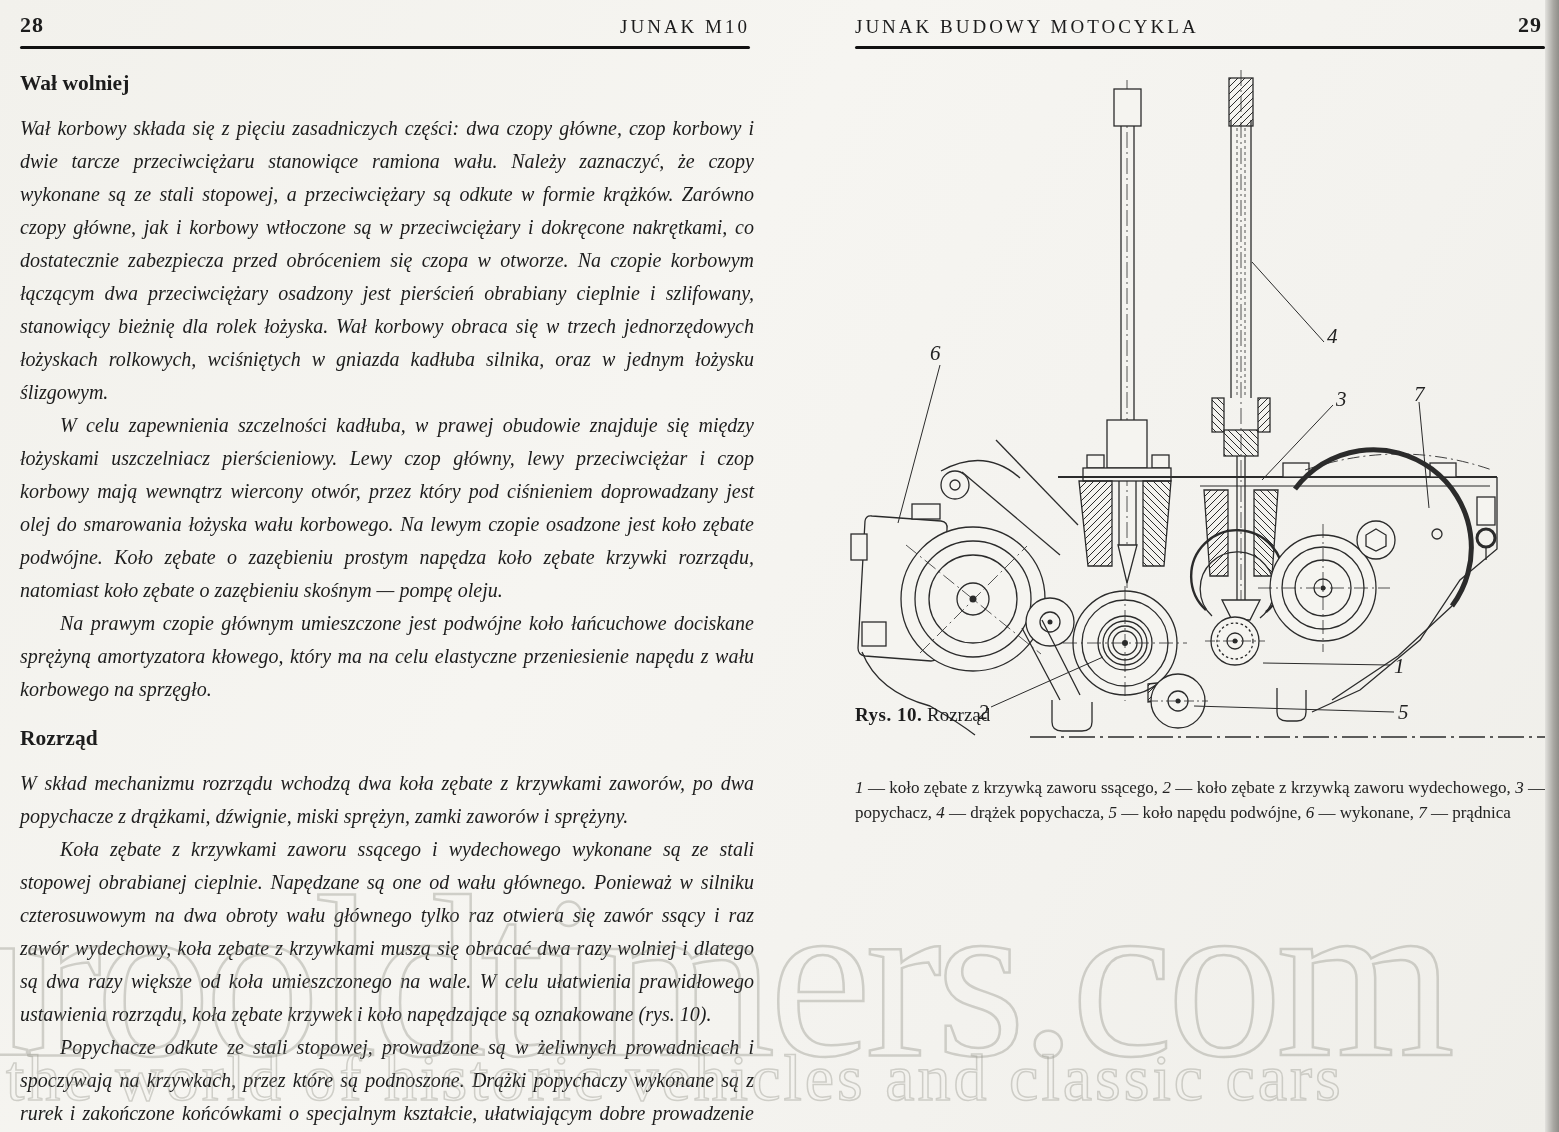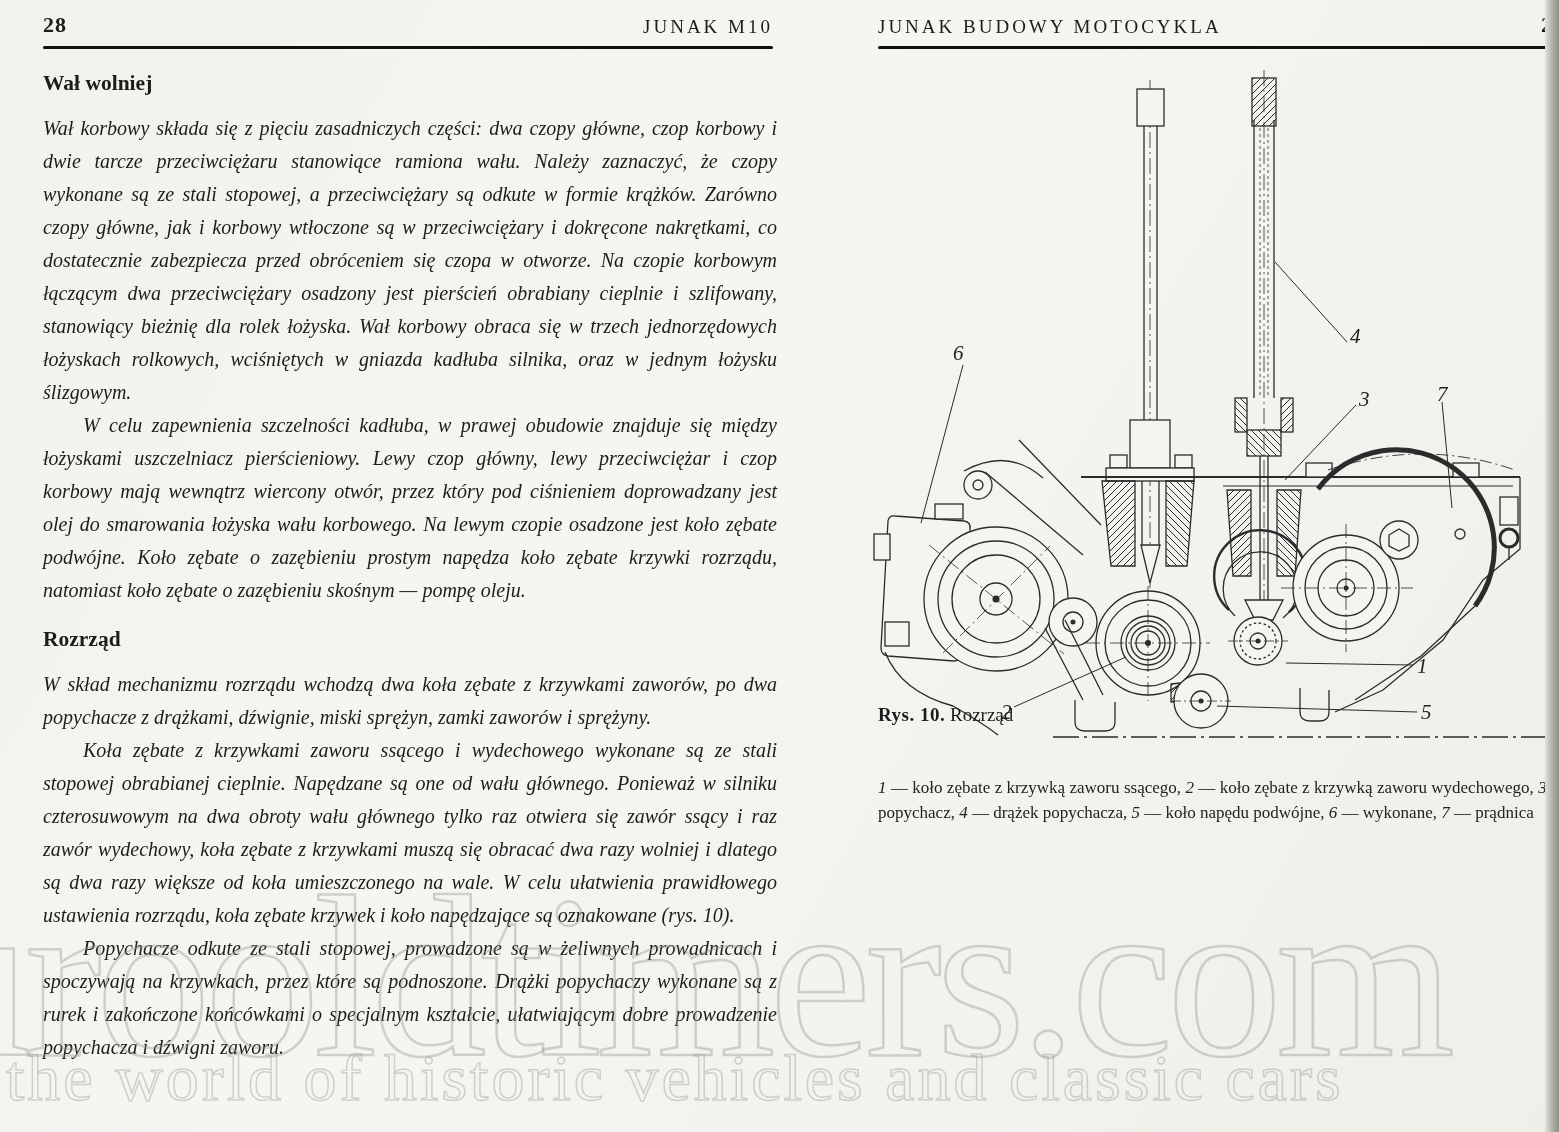"28" .page { margin-left: 23px -> none }
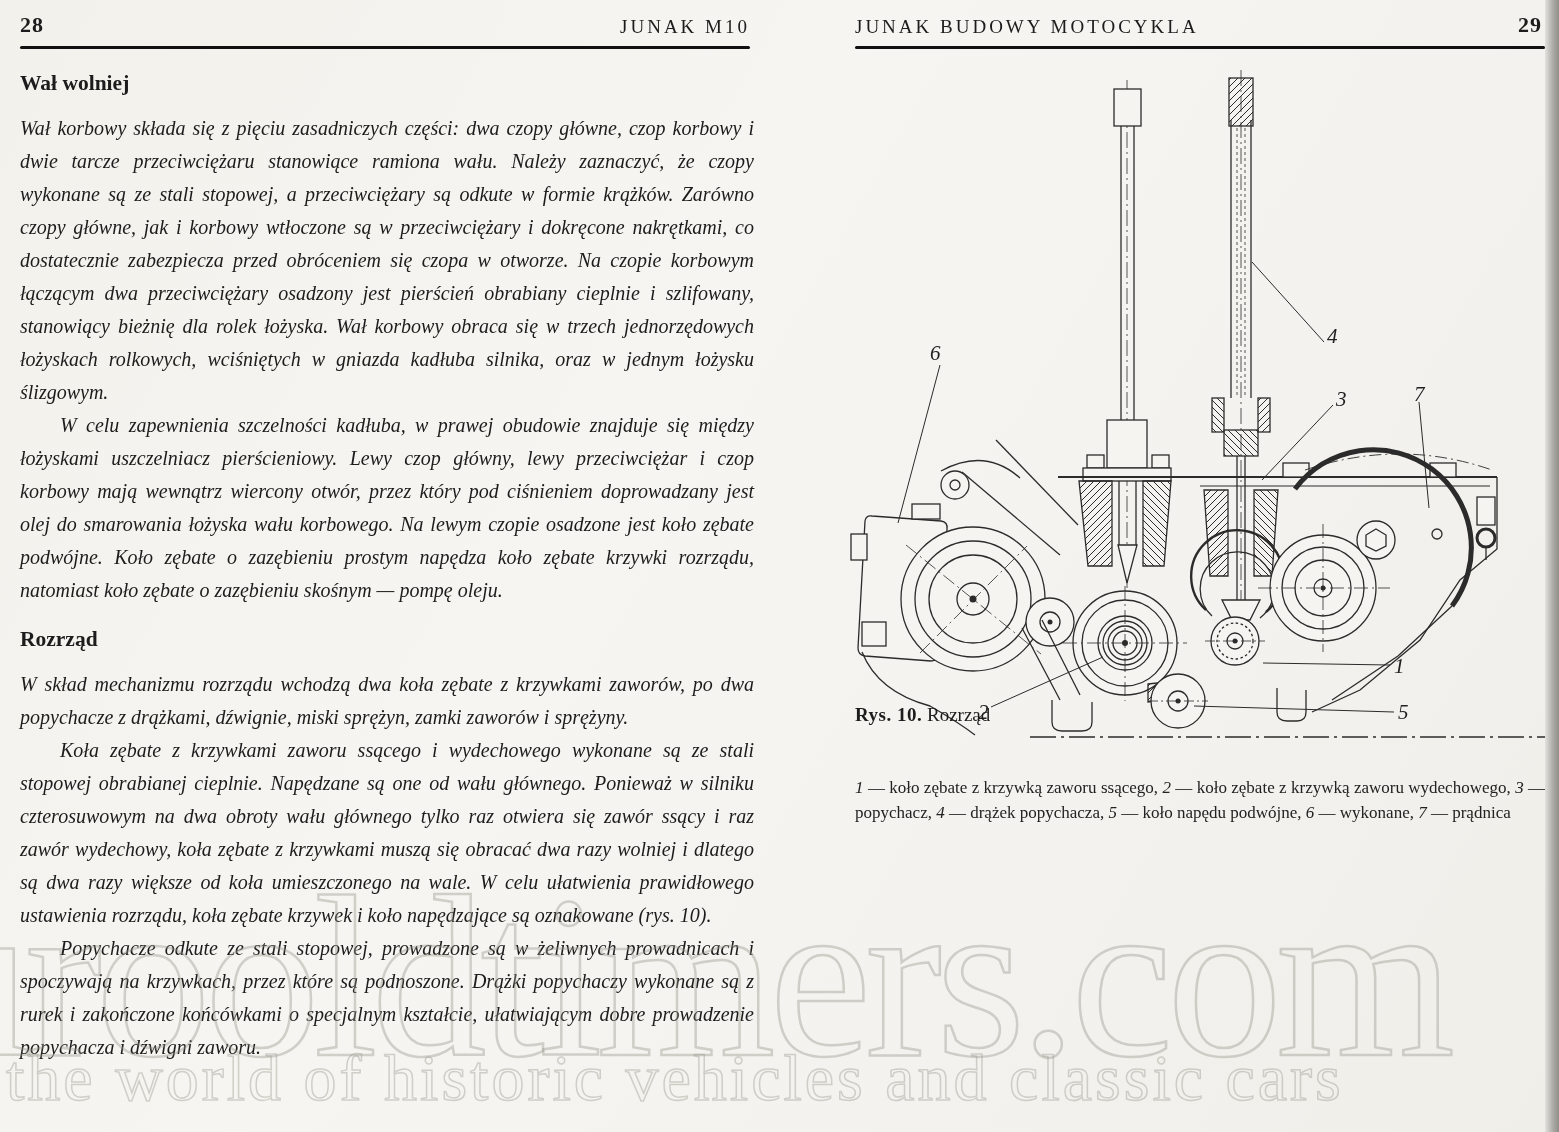"Na prawym czopie głównym umieszczone" p.ind { html: none -> <p>Na prawym czopie głównym umieszczone jest podwójne koło łańcuchowe dociskane sprężyną amortyzatora kłowego, który ma na celu elastyczne przeniesienie napędu z wału korbowego na sprzęgło.</p> }
